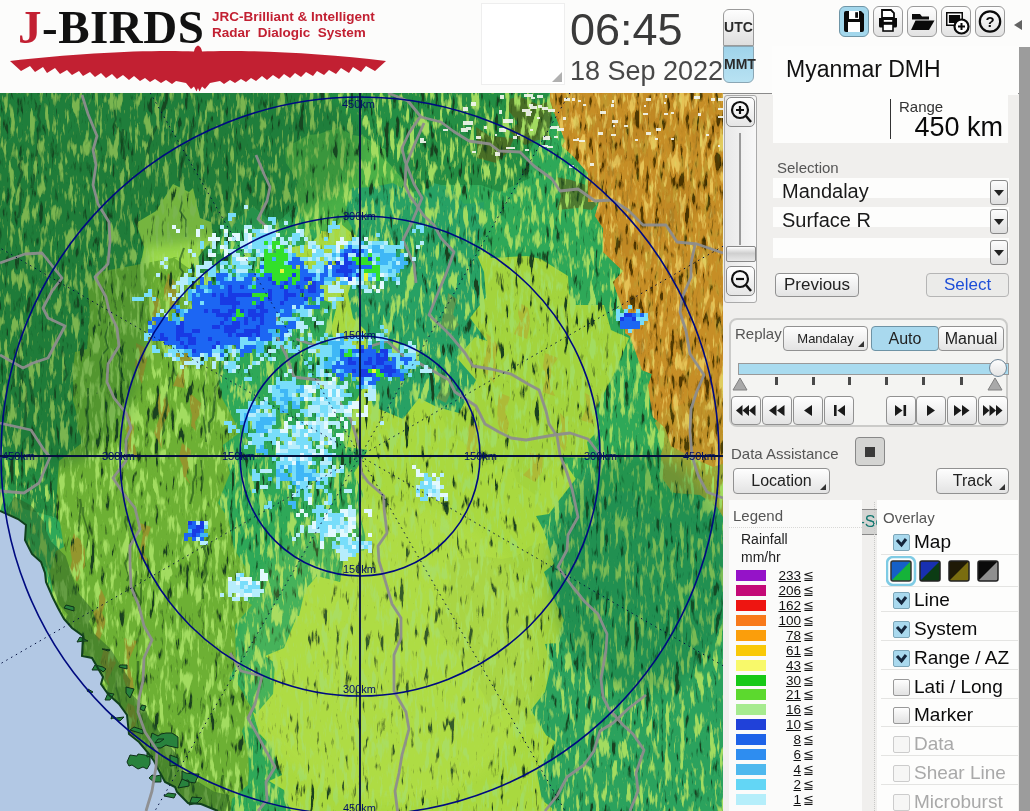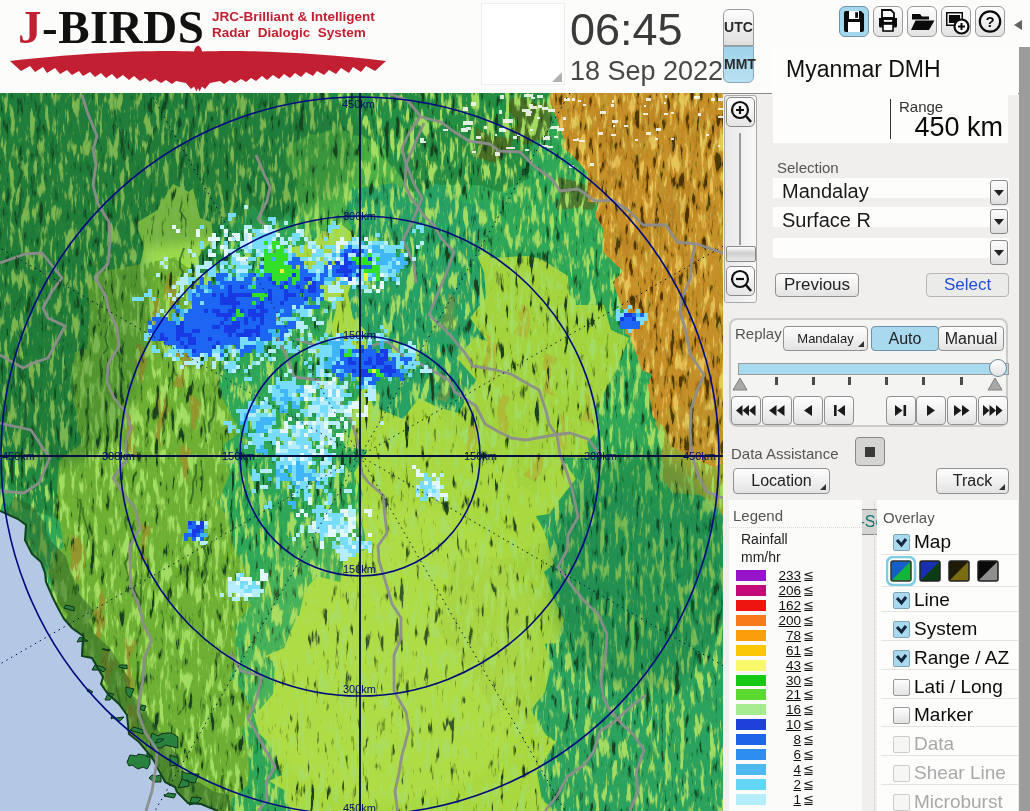"200" div.num { text: 200 -> 100 }
